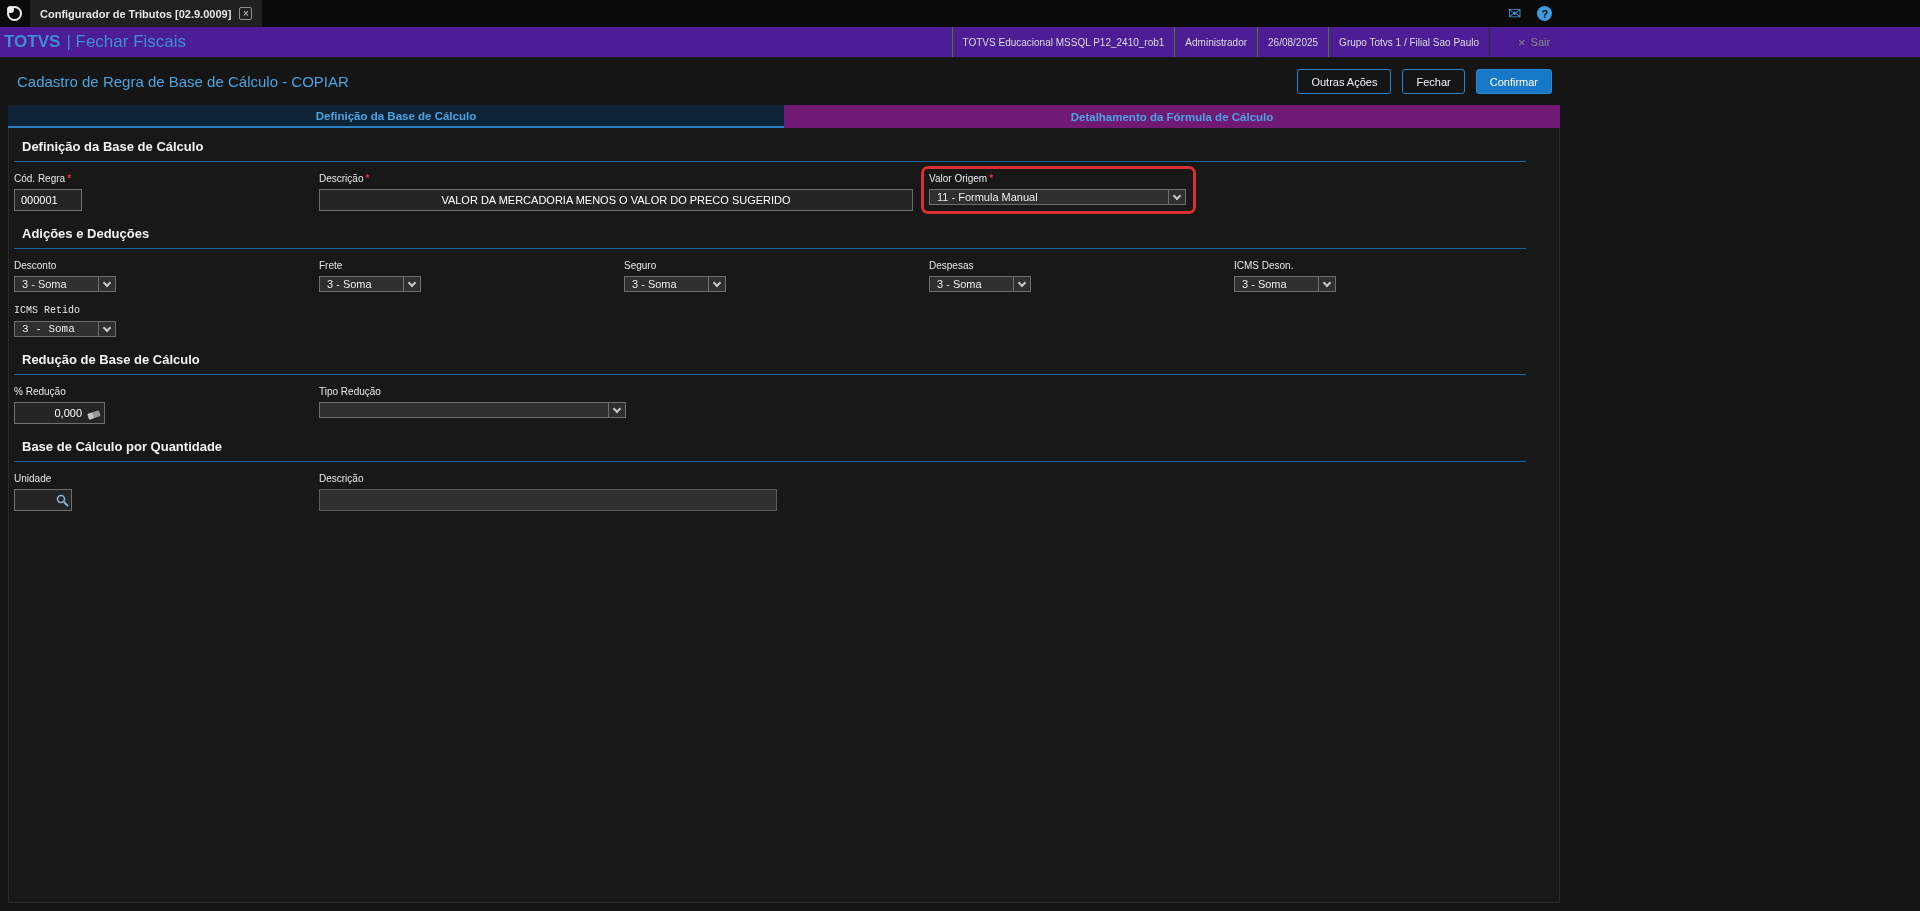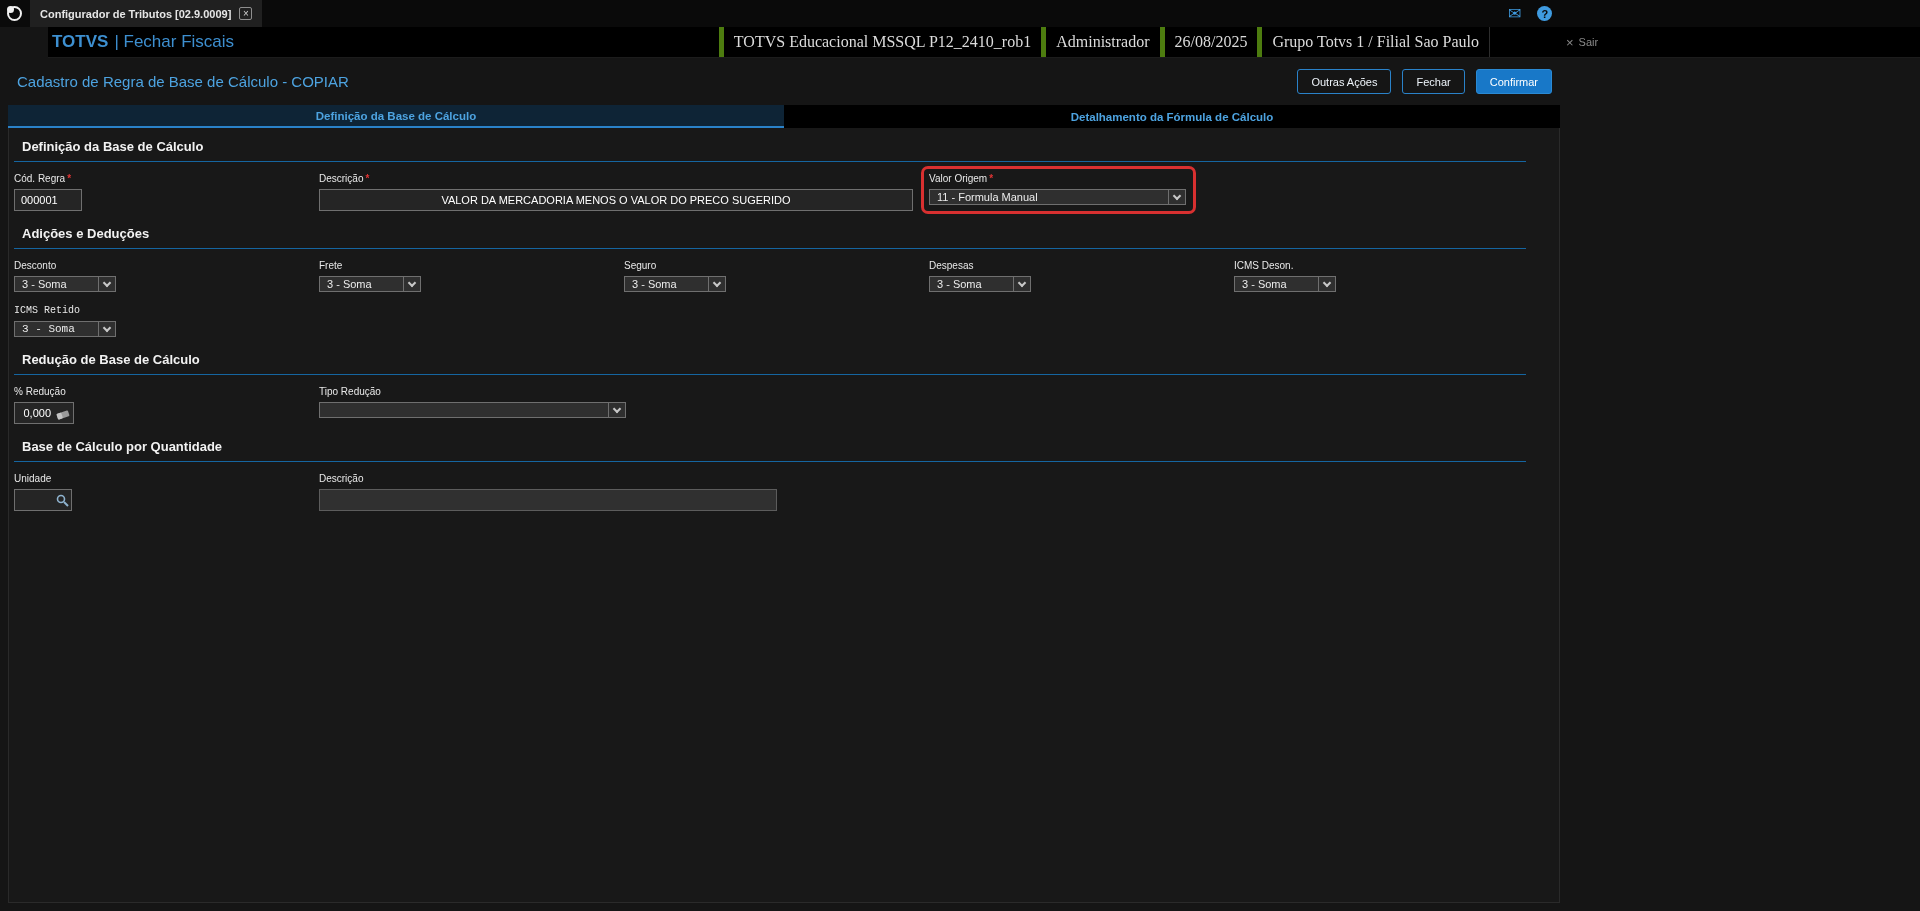"TOTVS" .appbar { background: #000000 -> #4c1d95; margin-left: 48px -> none }
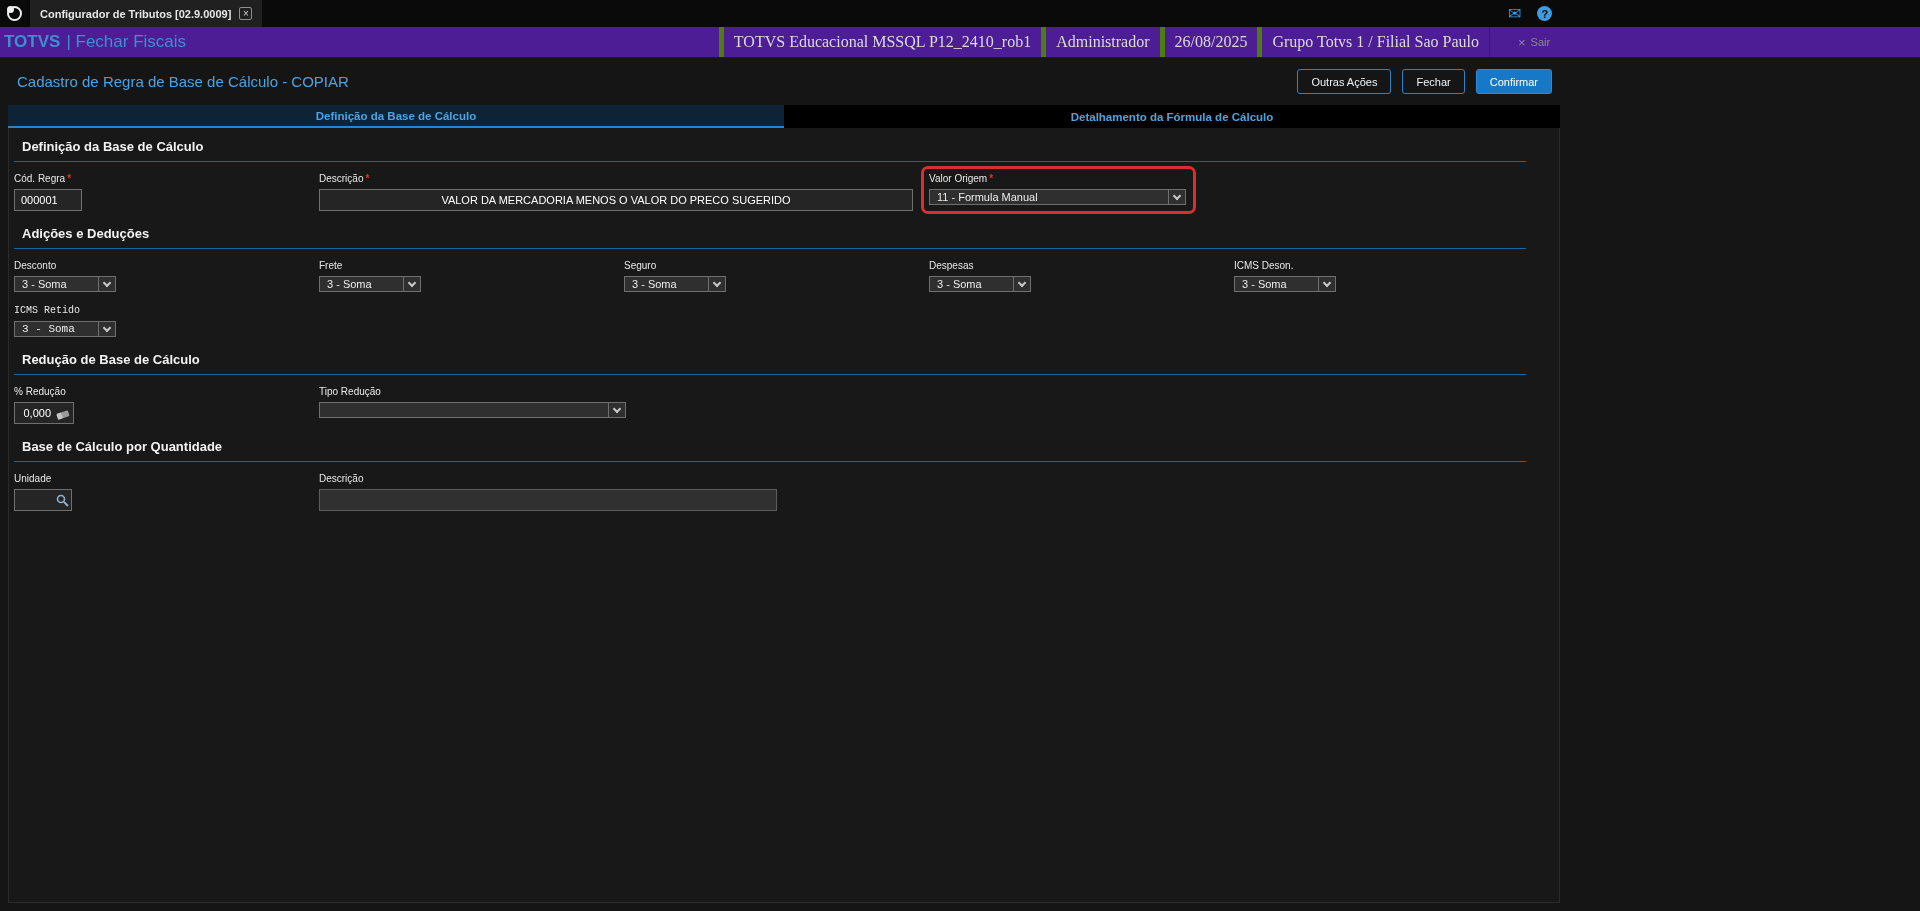"TOTVS Educacional MSSQL P12_2410_rob1" .session-cell { border-left: 5px solid #4d7c0f -> 1px solid #4d7c0f; font-family: Liberation Serif, serif -> none; font-size: 16px -> 10px }
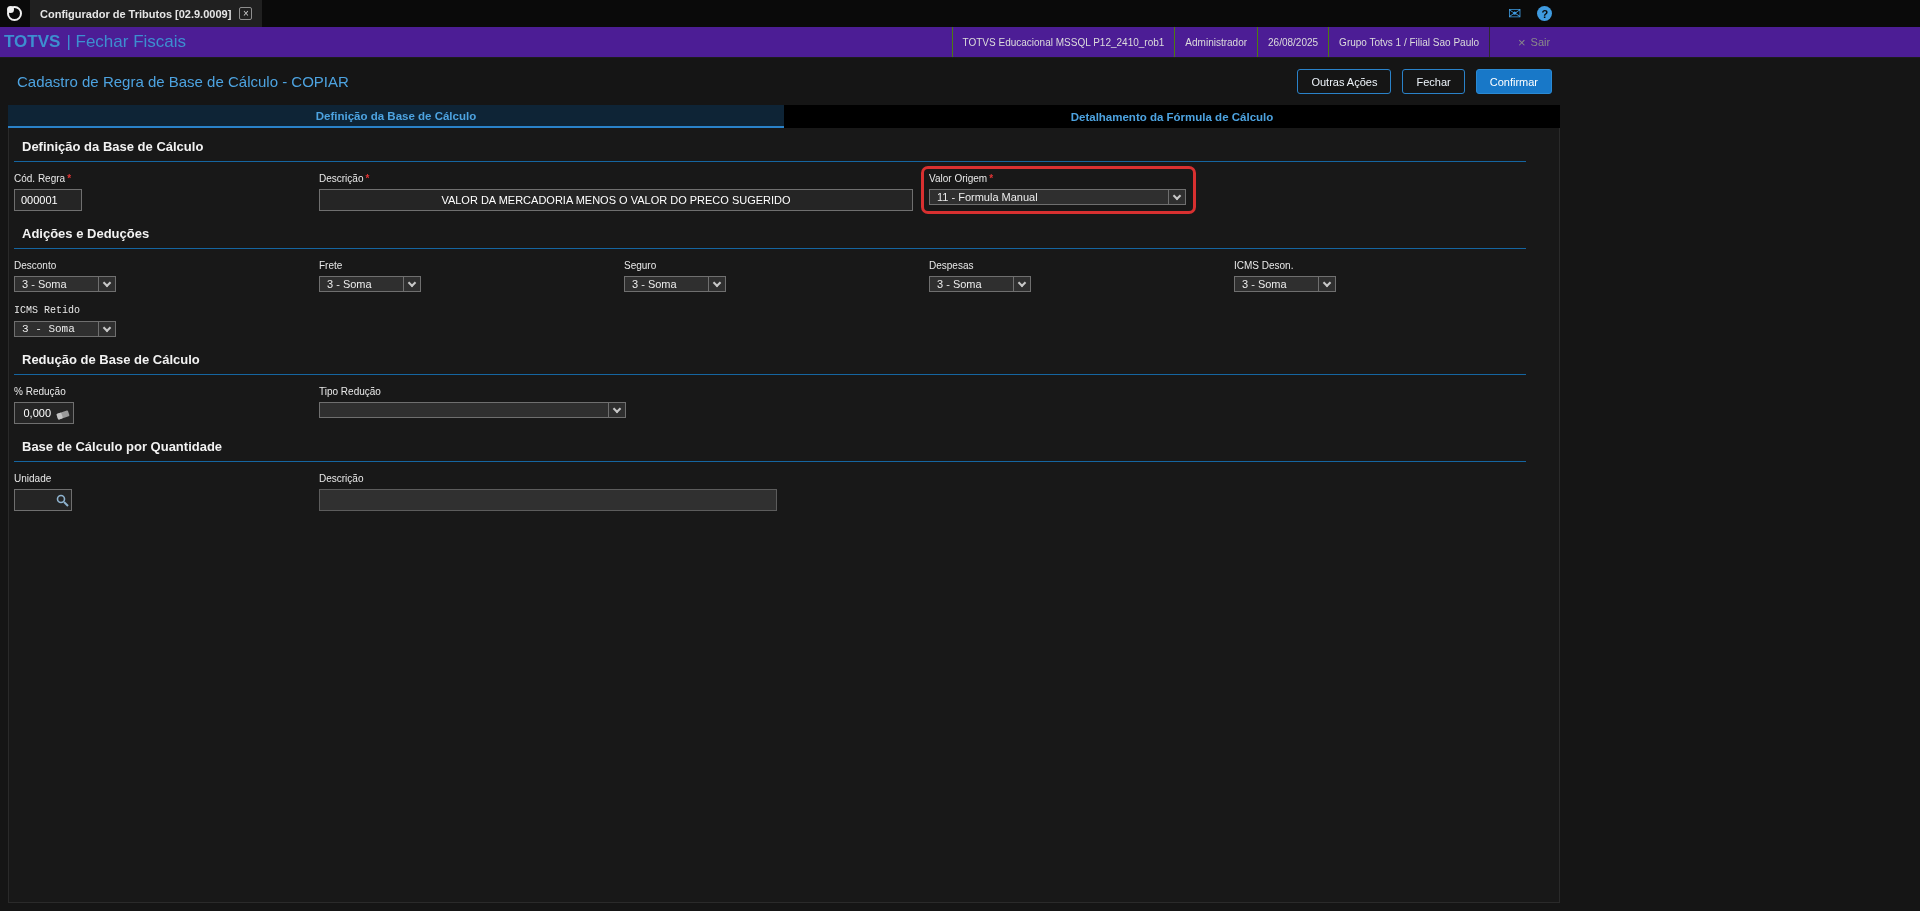"Detalhamento da Fórmula de Cálculo" .tab { background: #000000 -> #701a75 }
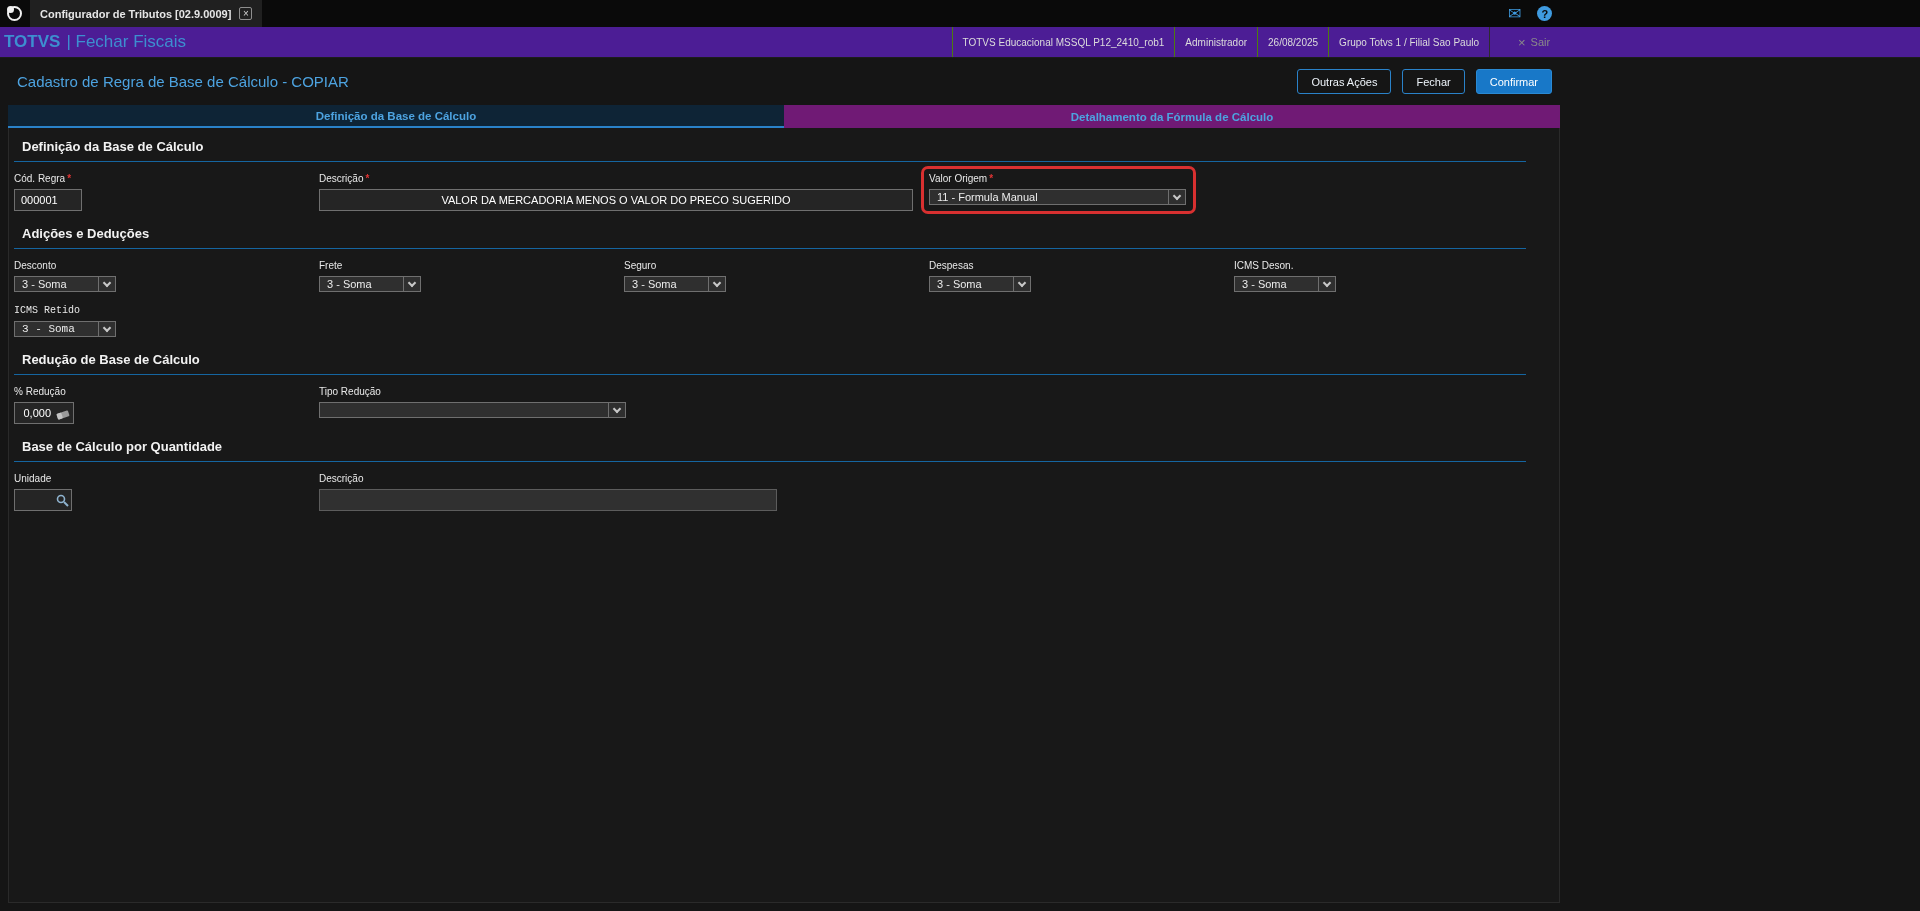"0,000" .w77 { width: 60px -> 91px }
